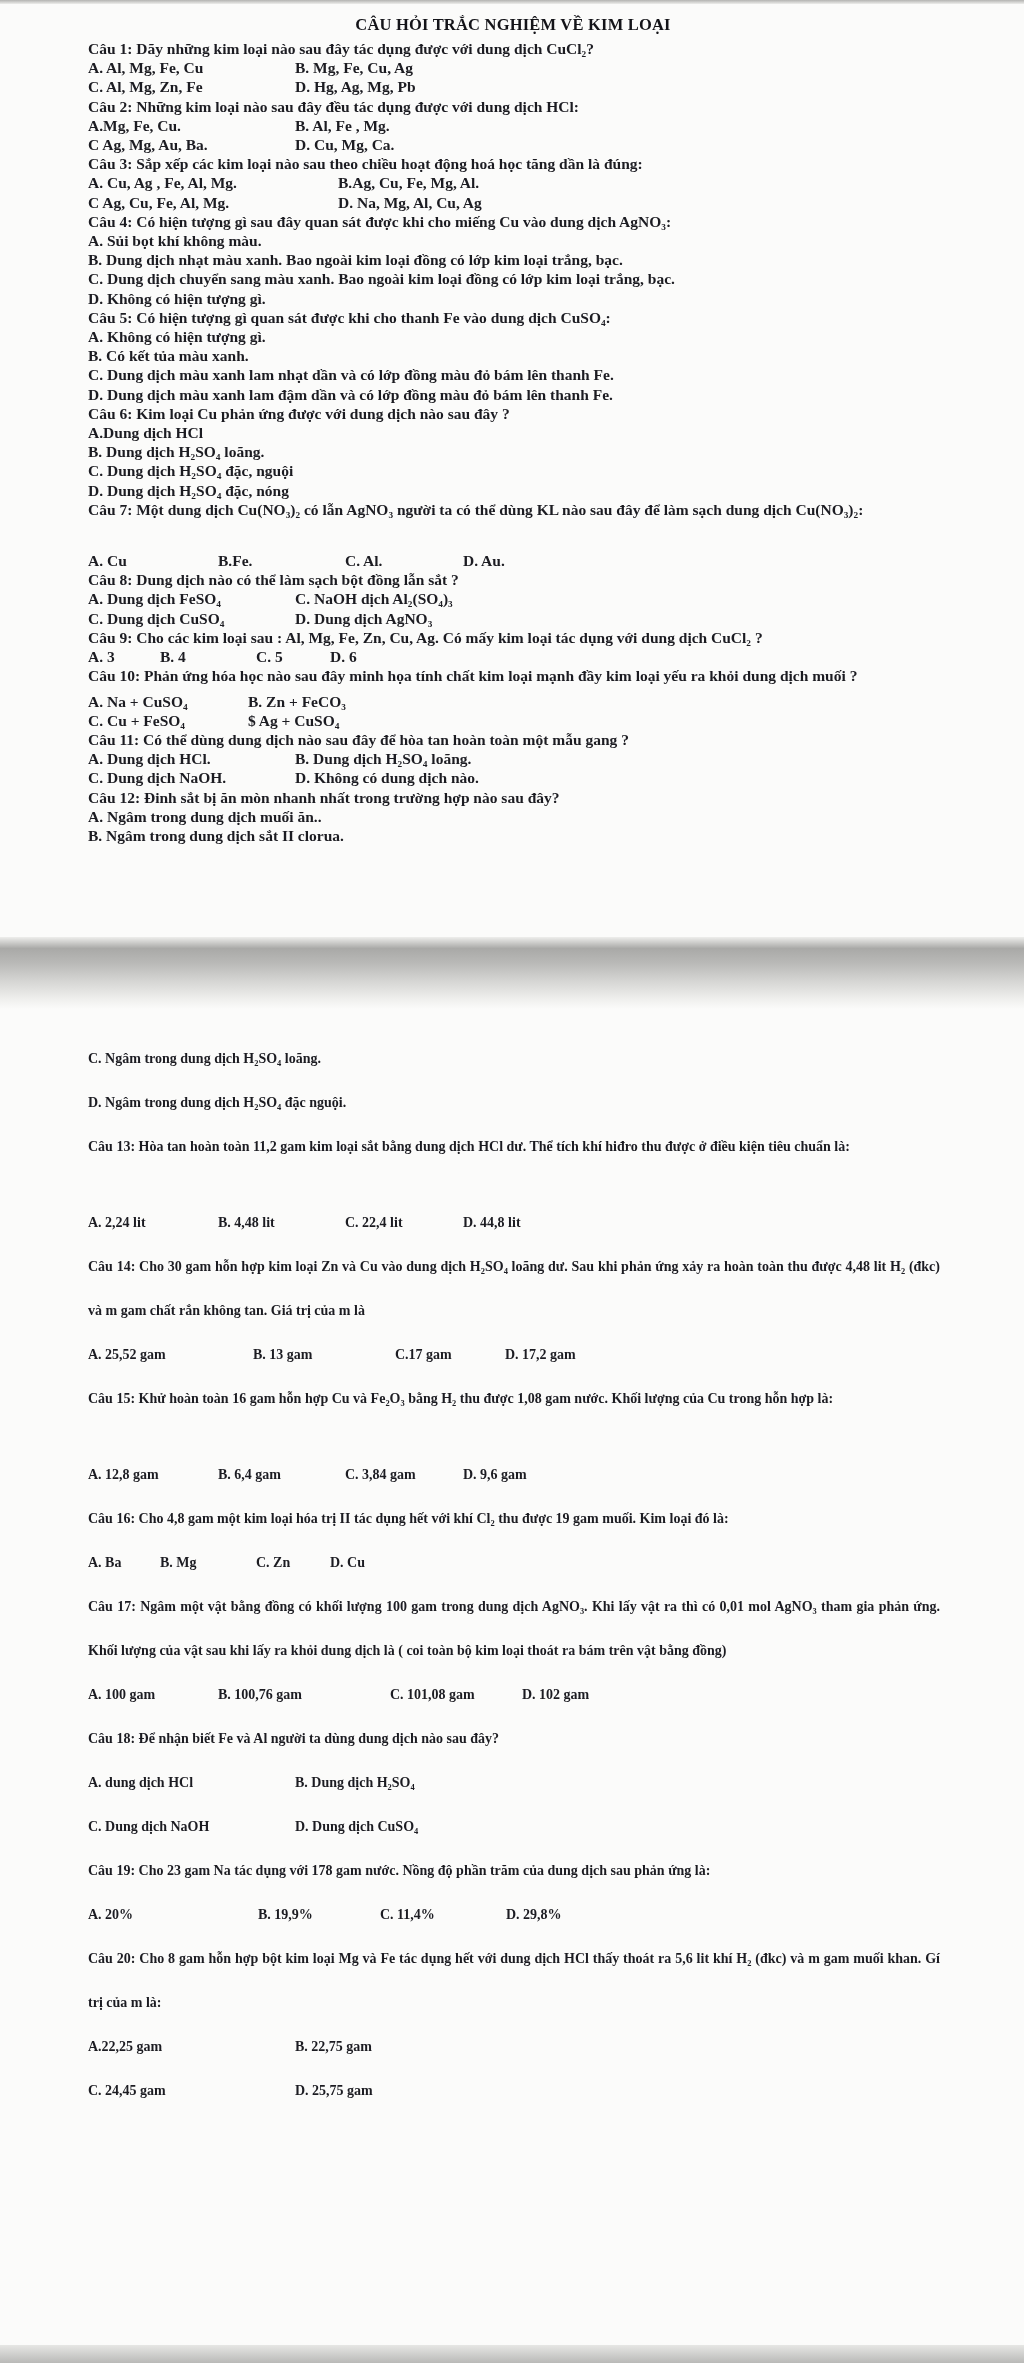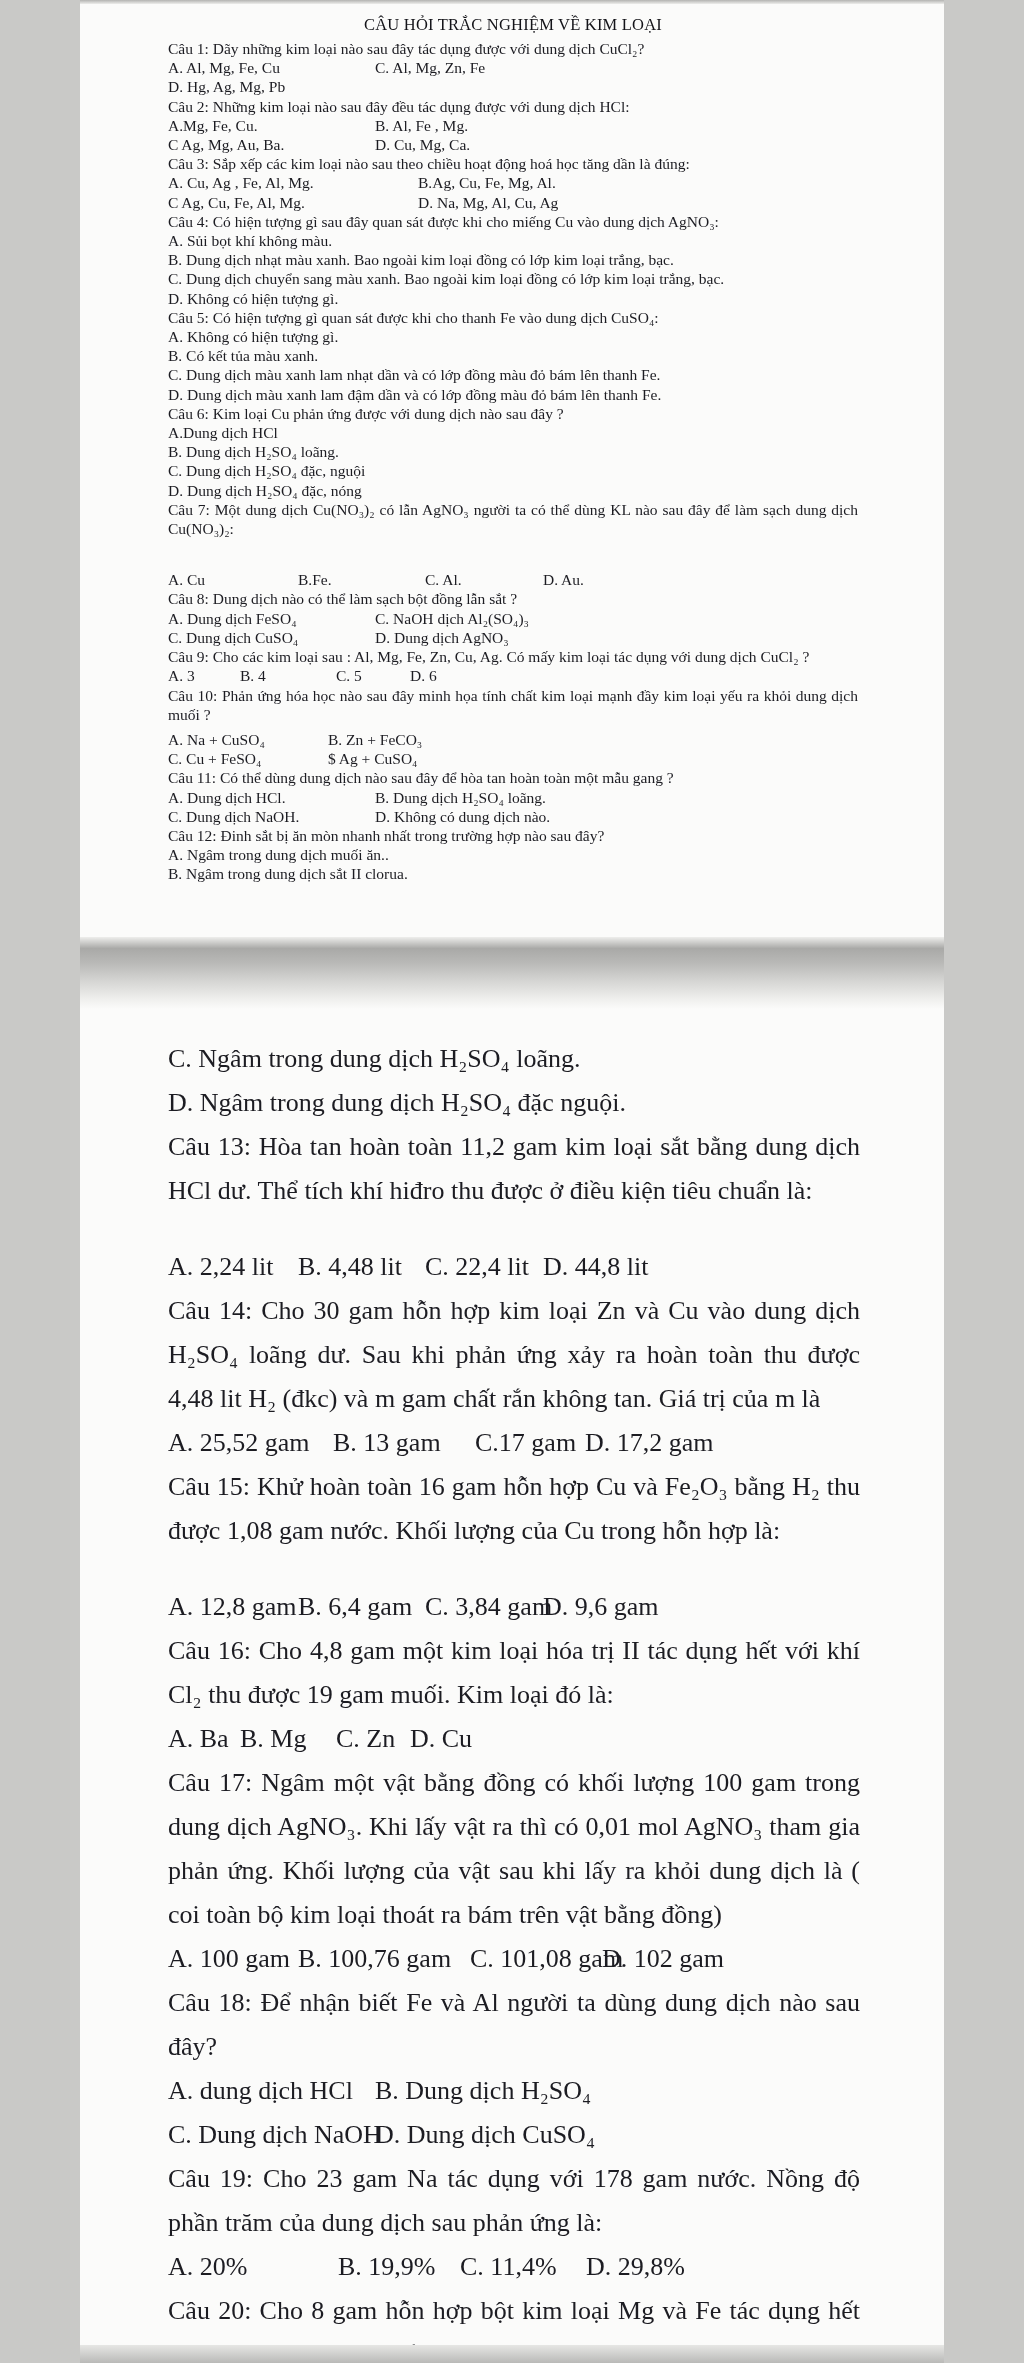"CÂU HỎI TRẮC NGHIỆM VỀ" .sheet { font-weight: none -> bold; width: 864px -> 1024px }
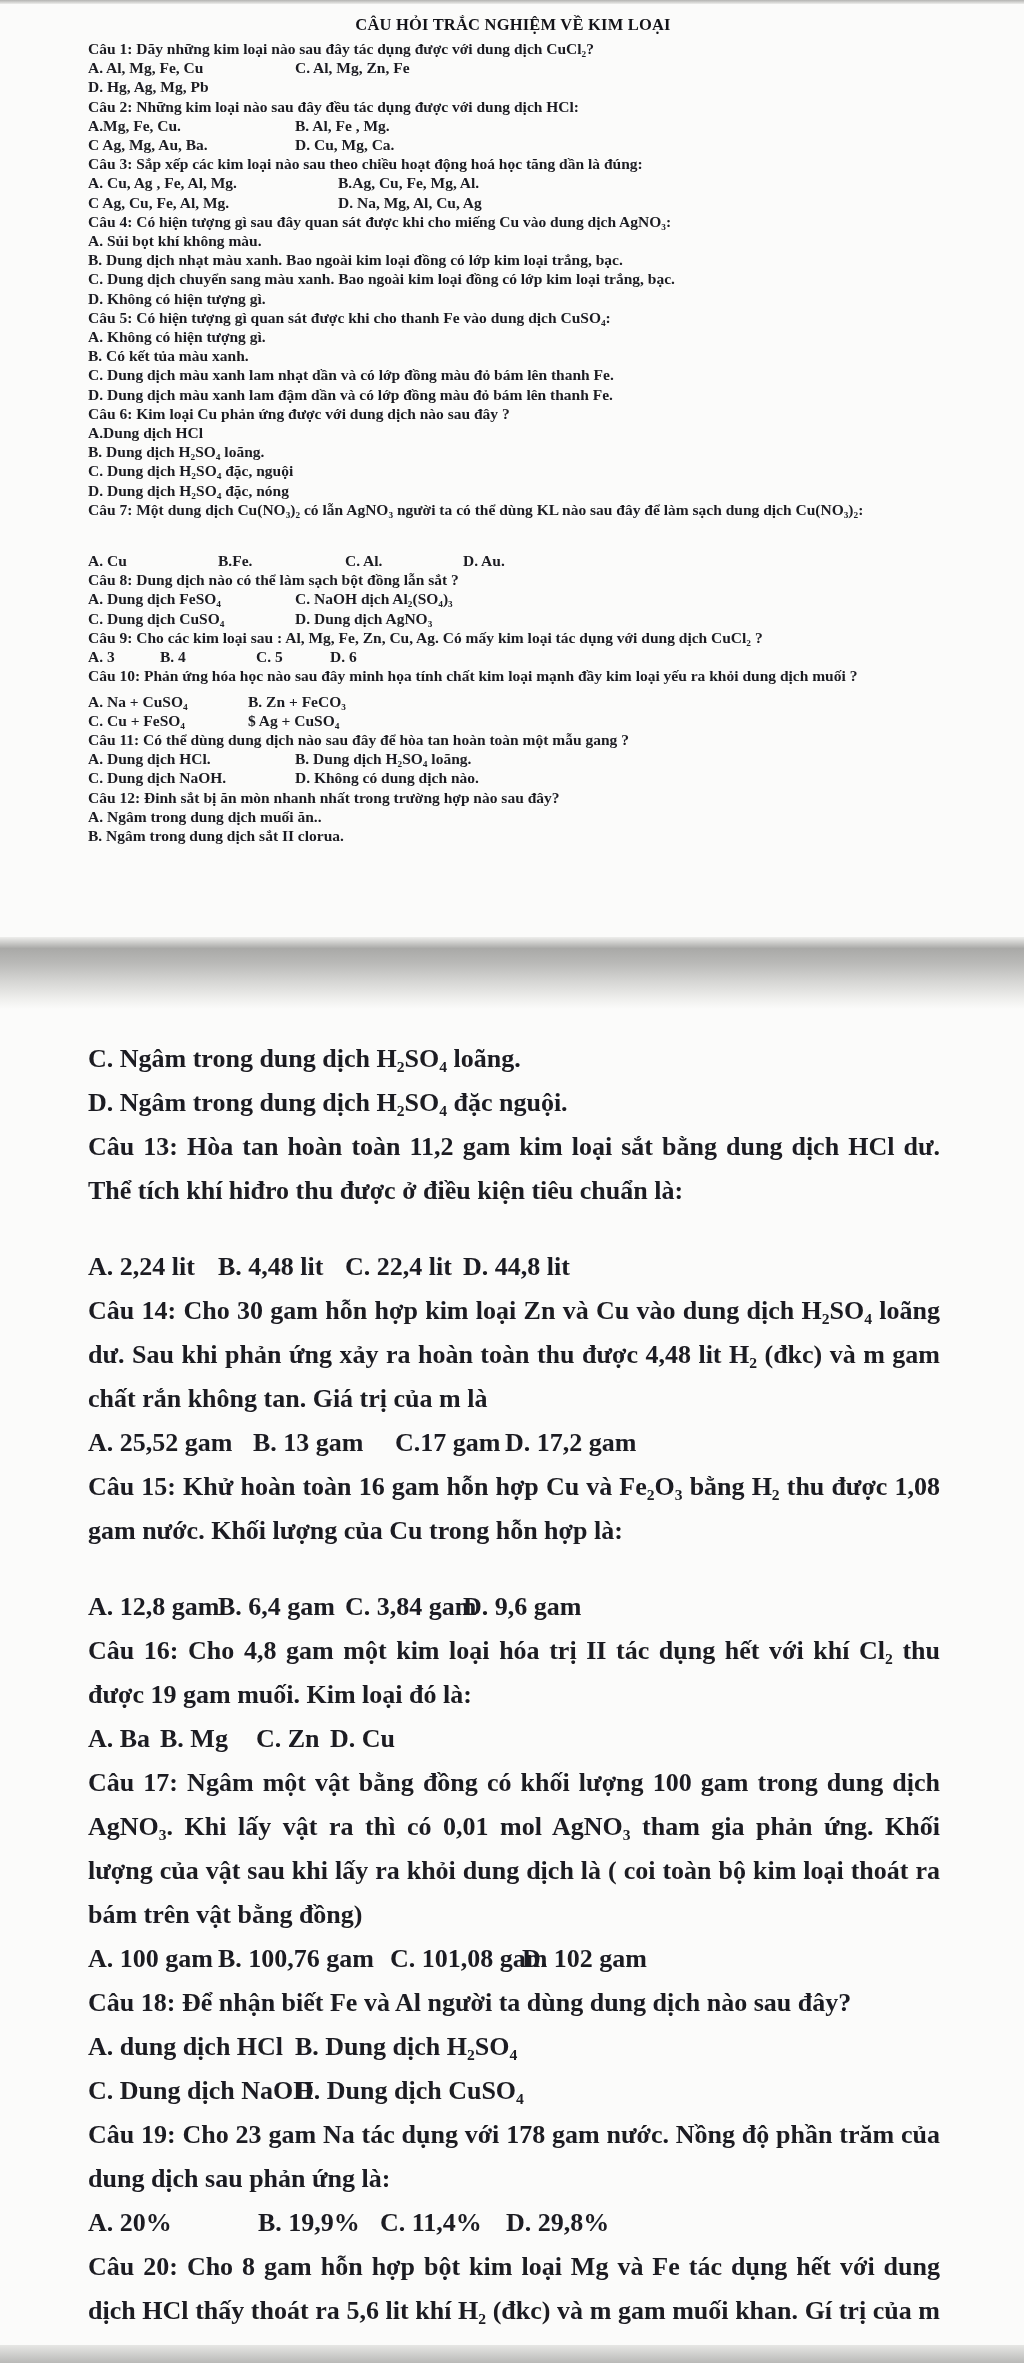"B. Mg, Fe, Cu, Ag" div.opt { html: none -> <div>B. Mg, Fe, Cu, Ag</div> }
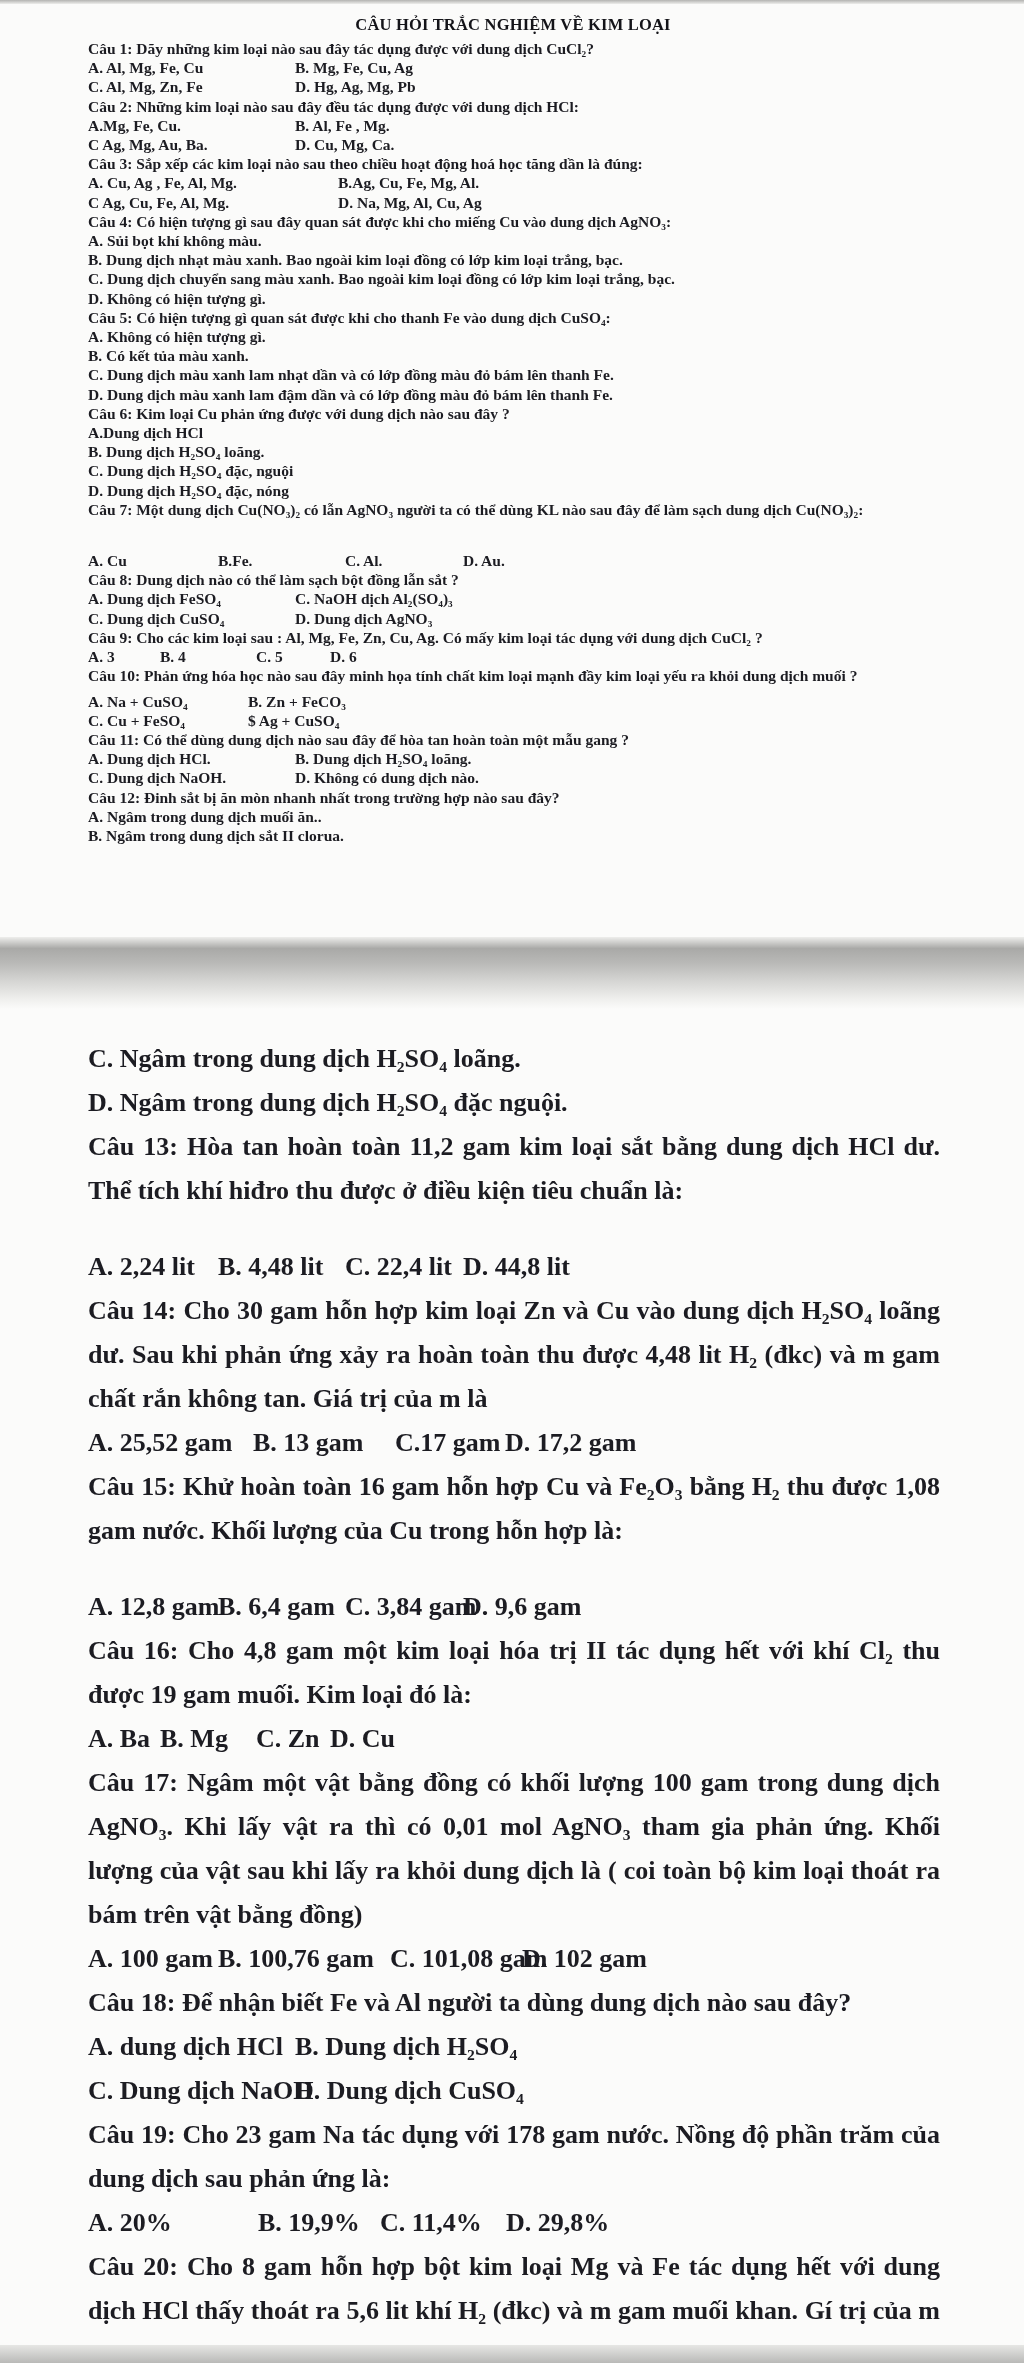"C. Ngâm trong dung dịch" .page2 { font-size: 26px -> 14px }
